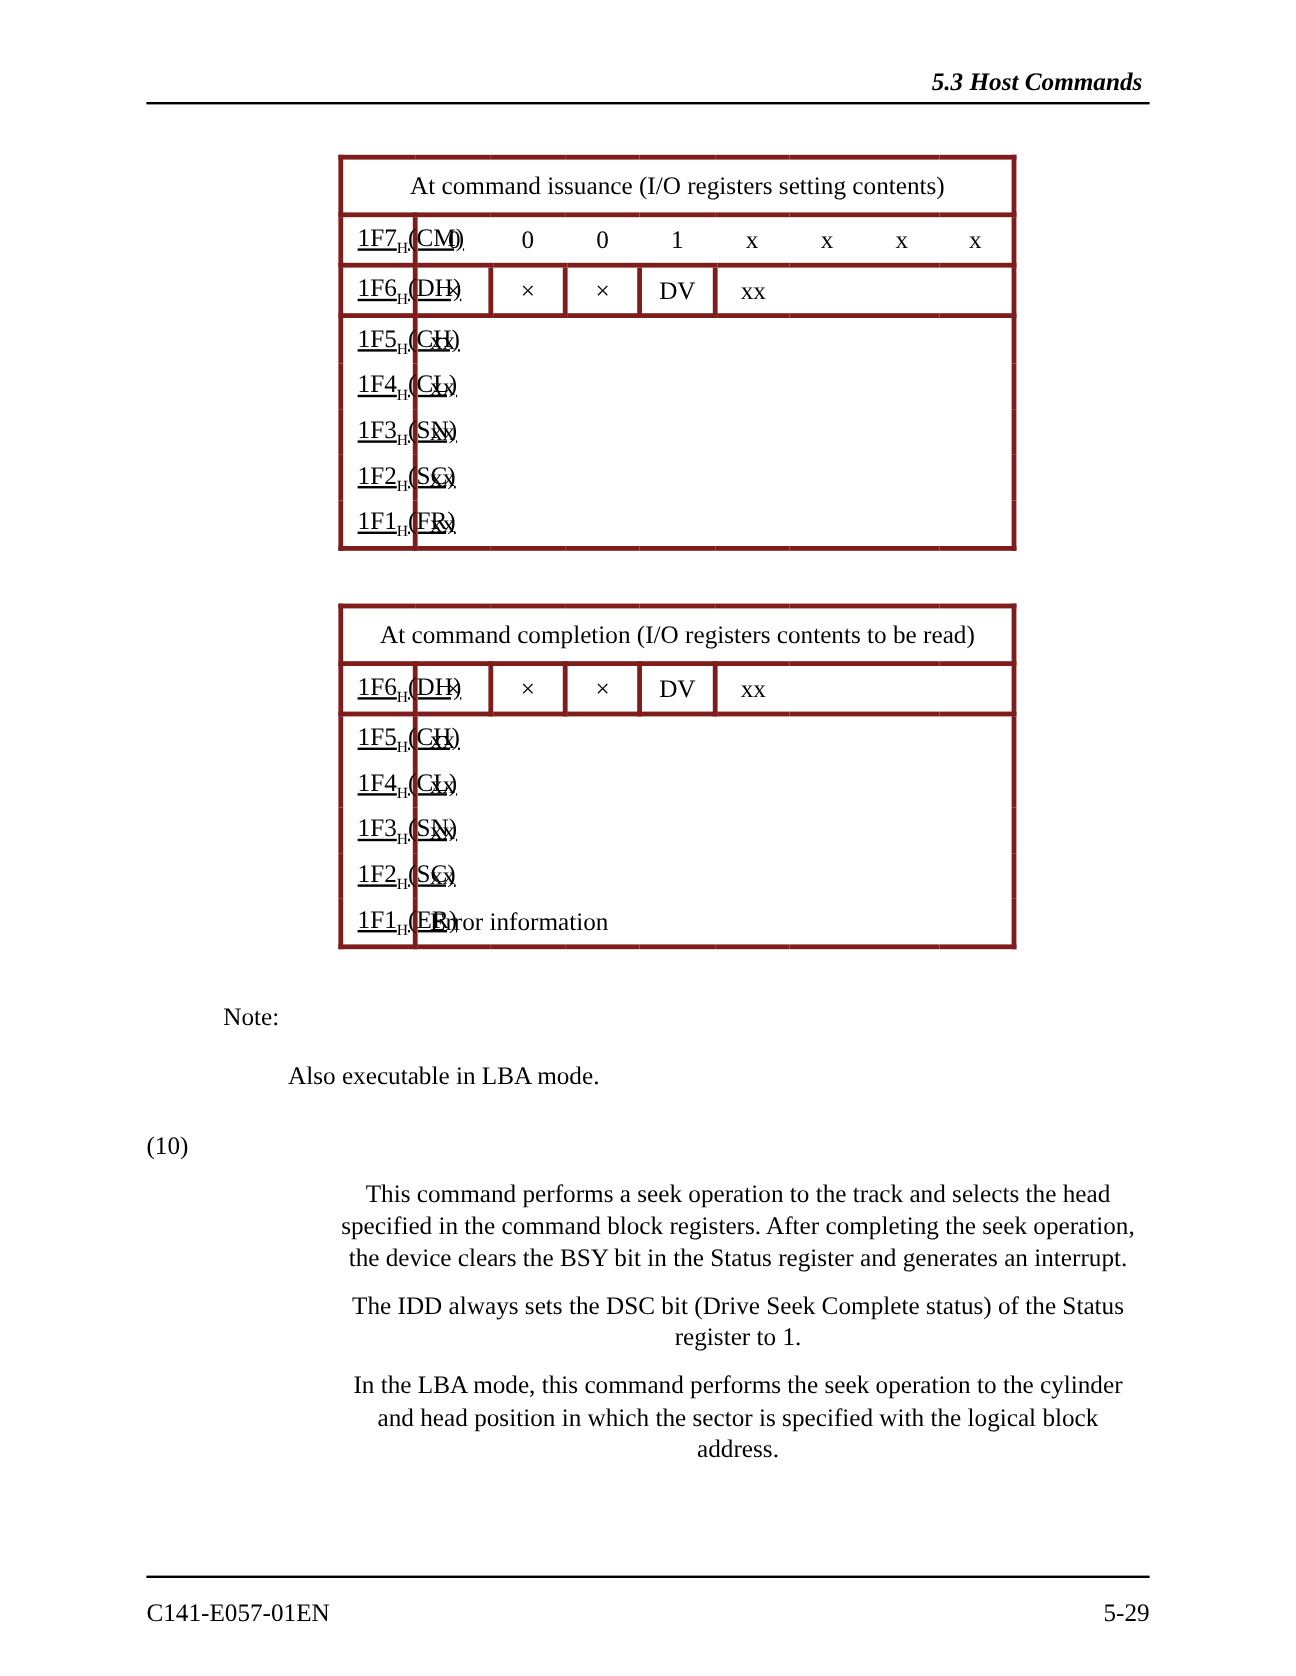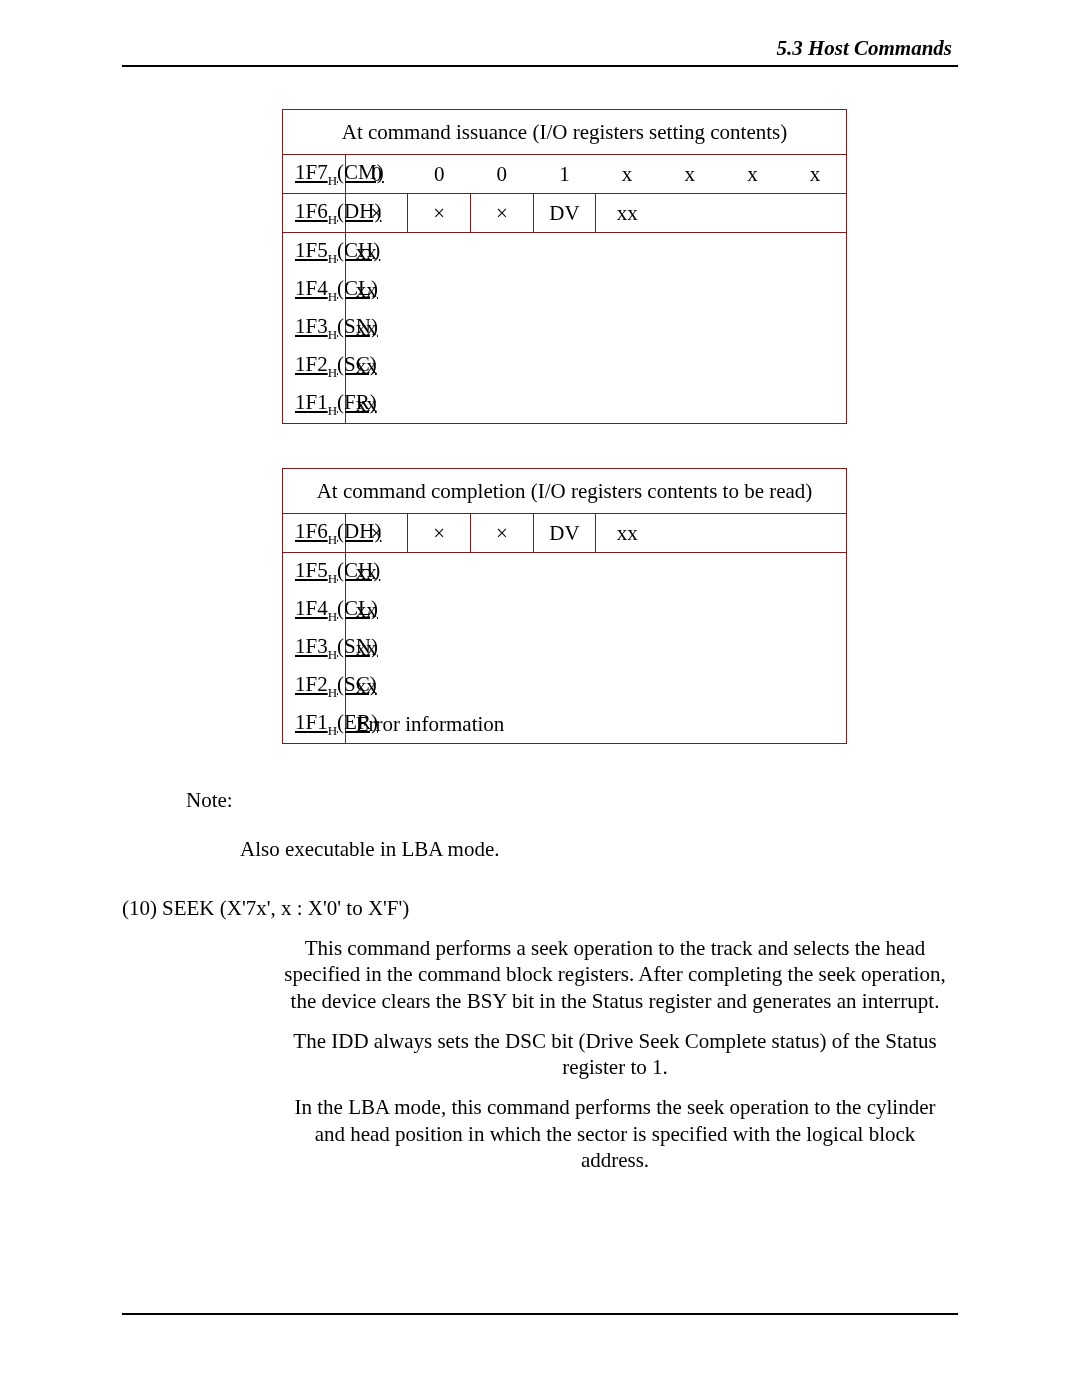"5.3 Host Commands" .page { padding: 36px 122px 0 122px -> 56px 122px 0 122px }
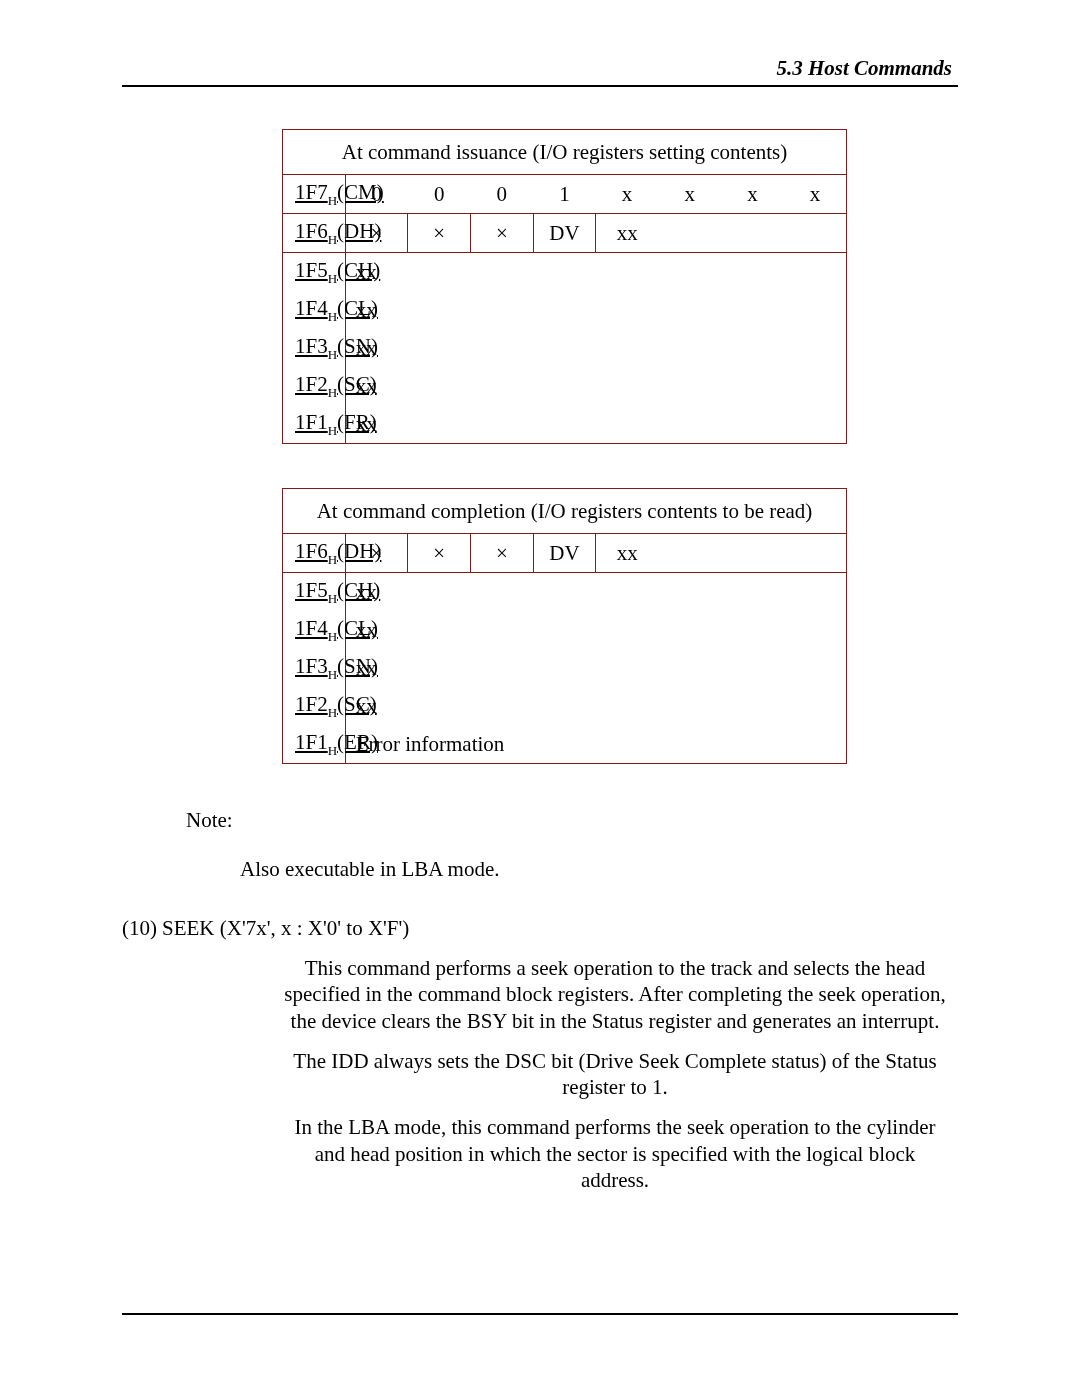"At command issuance (I/O registers" table.reg td { border: 1px solid #7f1d1d -> 4px solid #7f1d1d }
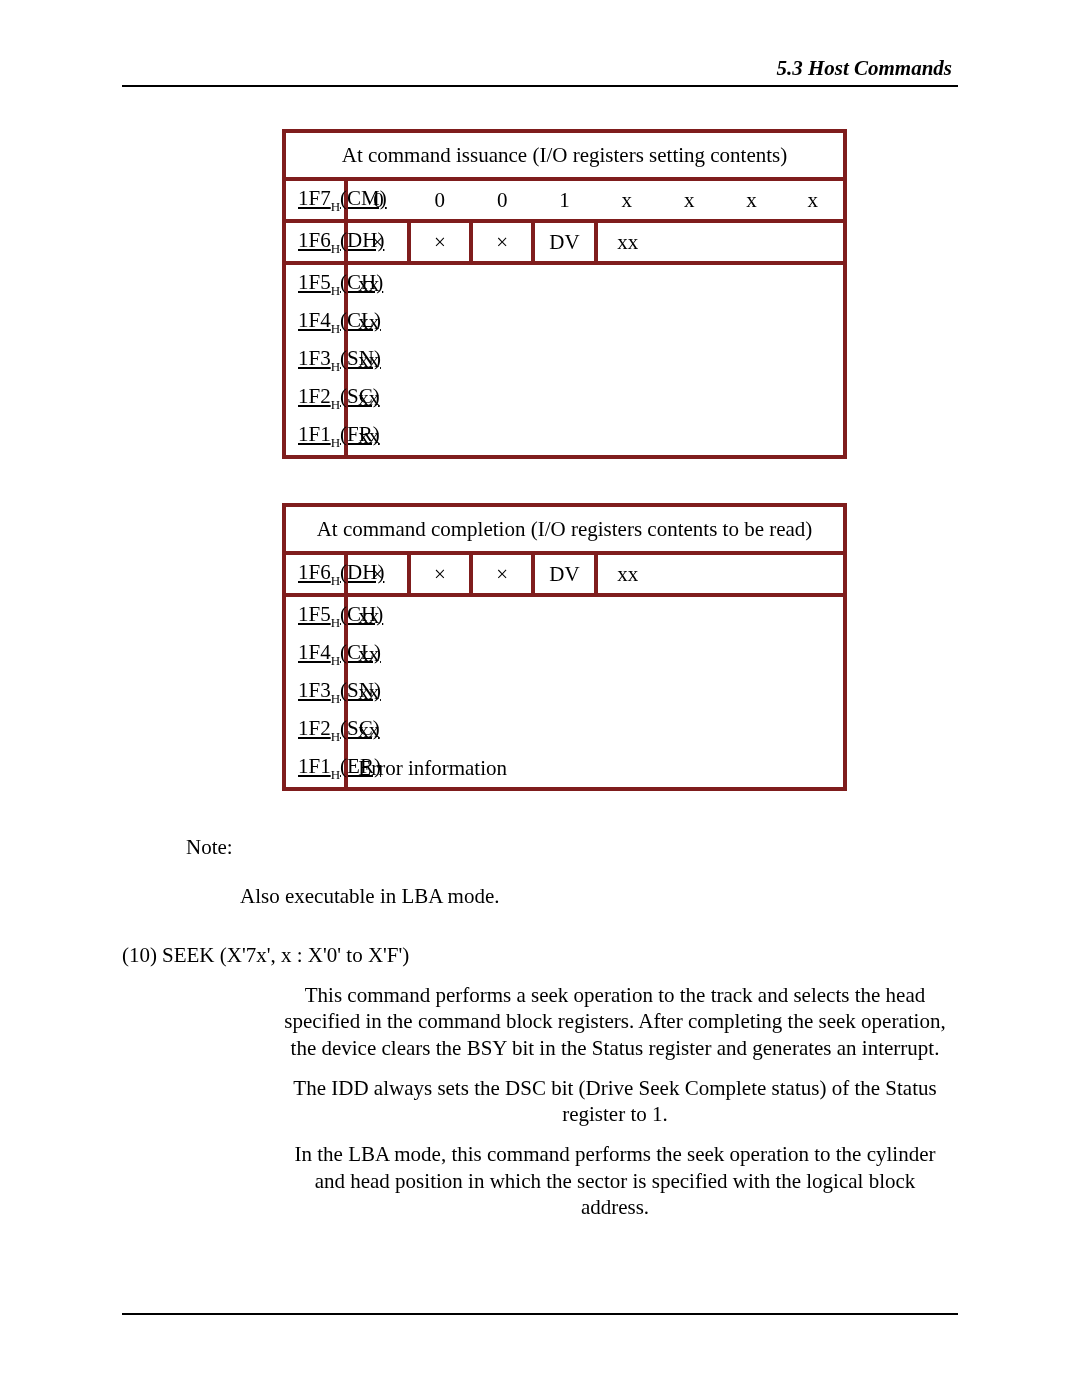"SEEK (X'7x', x : X'0'" span { html: <span>SEEK (X'7x', x : X'0' to X'F')</span> -> none }
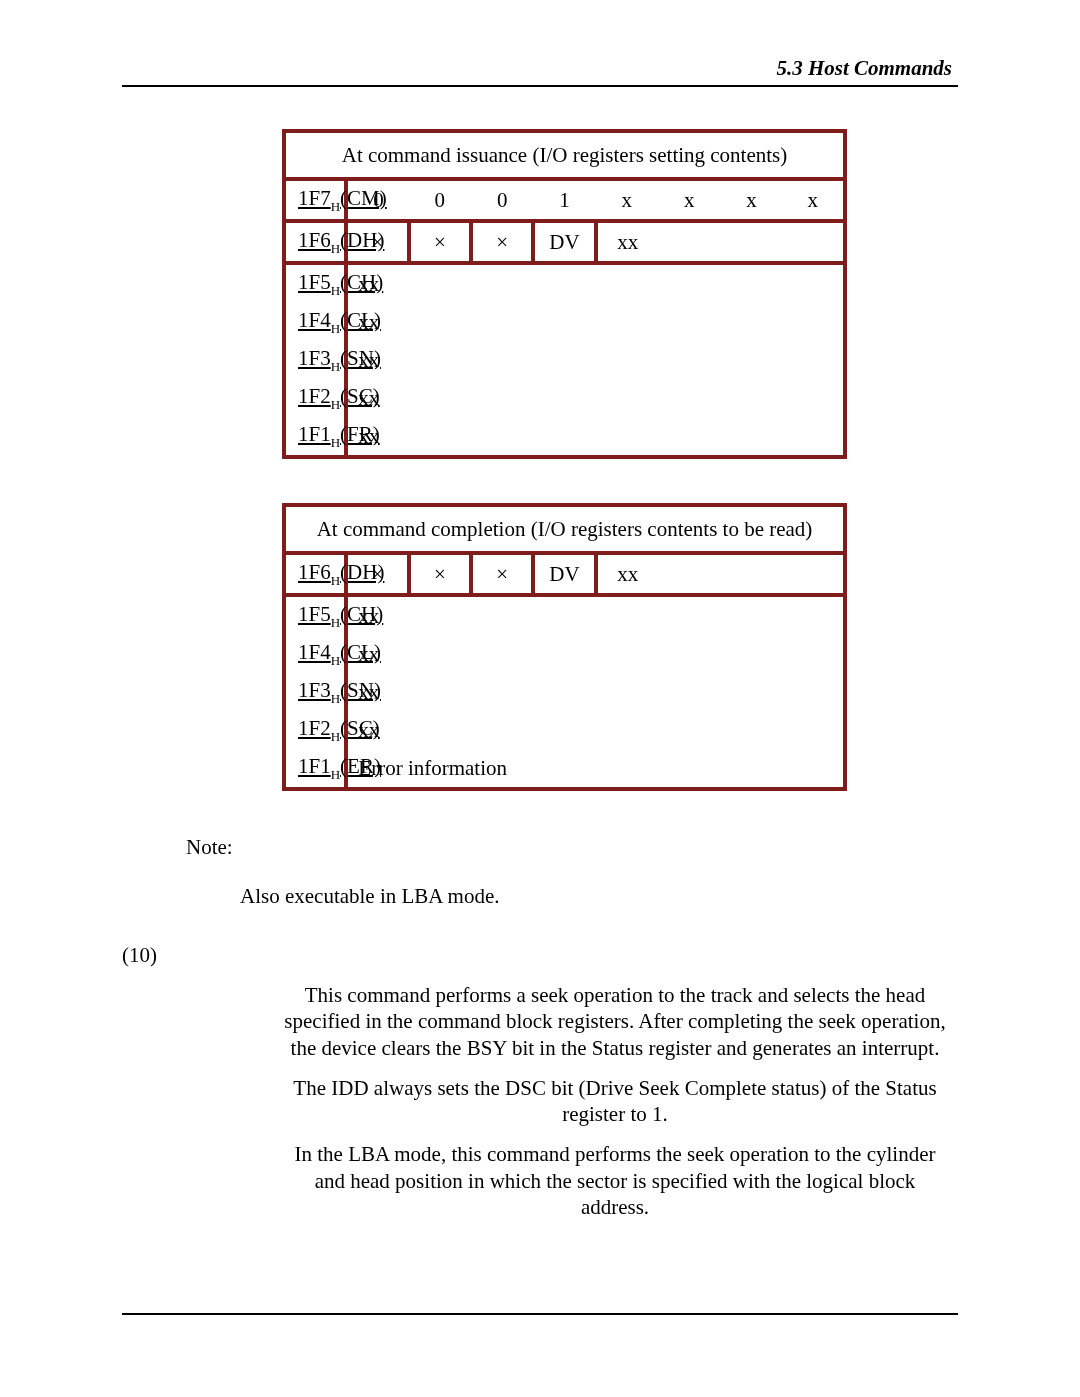"C141-E057-01EN" div.footer { html: none -> <div> <span>C141-E057-01EN</span> <span>5-29</span> </div> }
